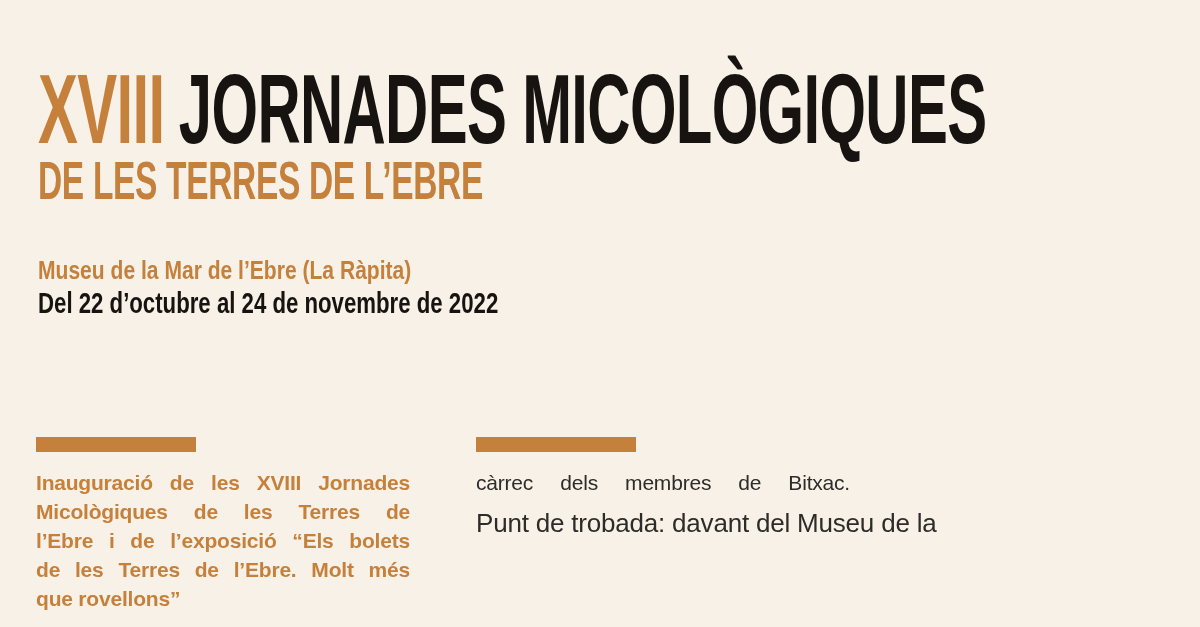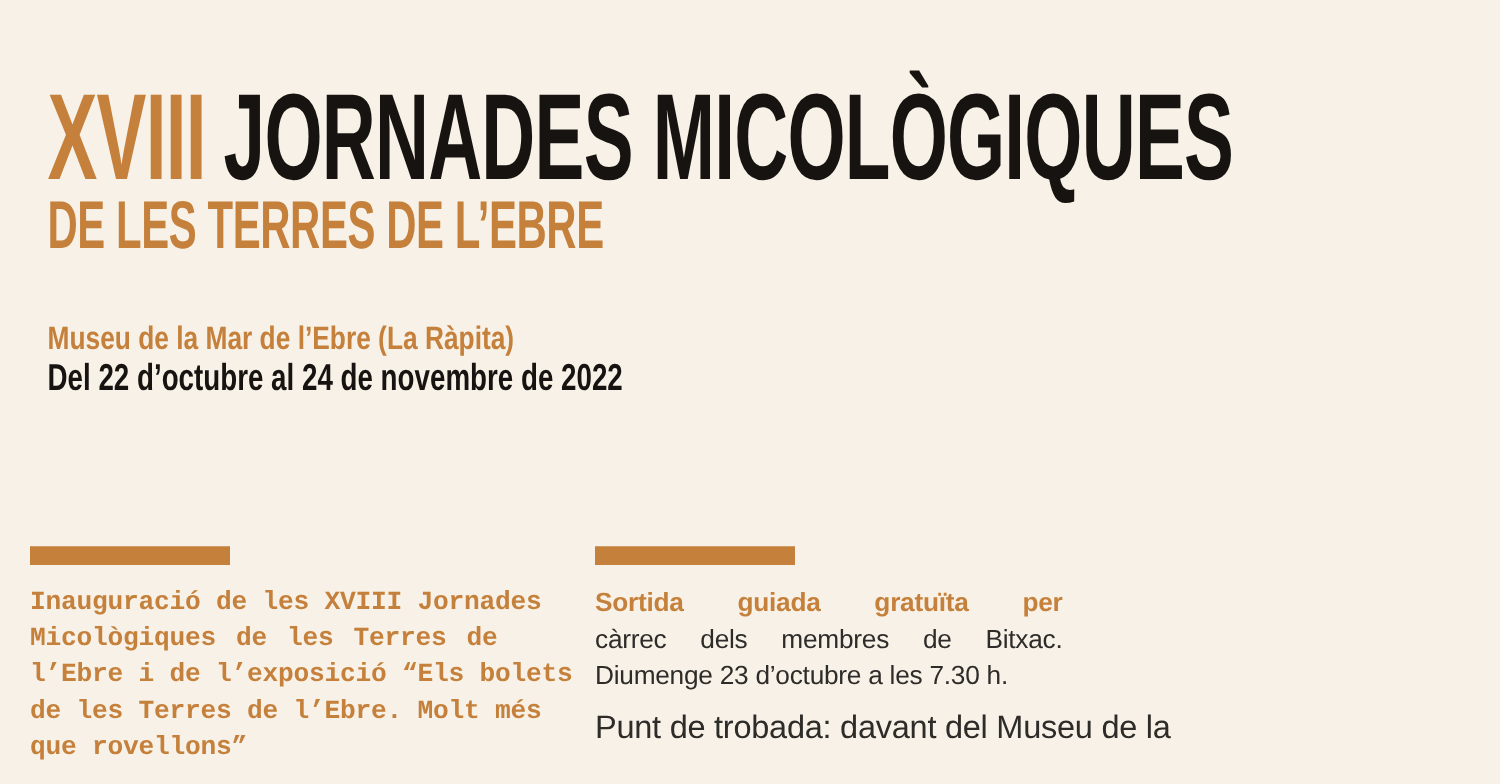"Inauguració de les XVIII Jornades" .column-left { font-family: Liberation Mono, monospace -> none; left: 24px -> 36px }
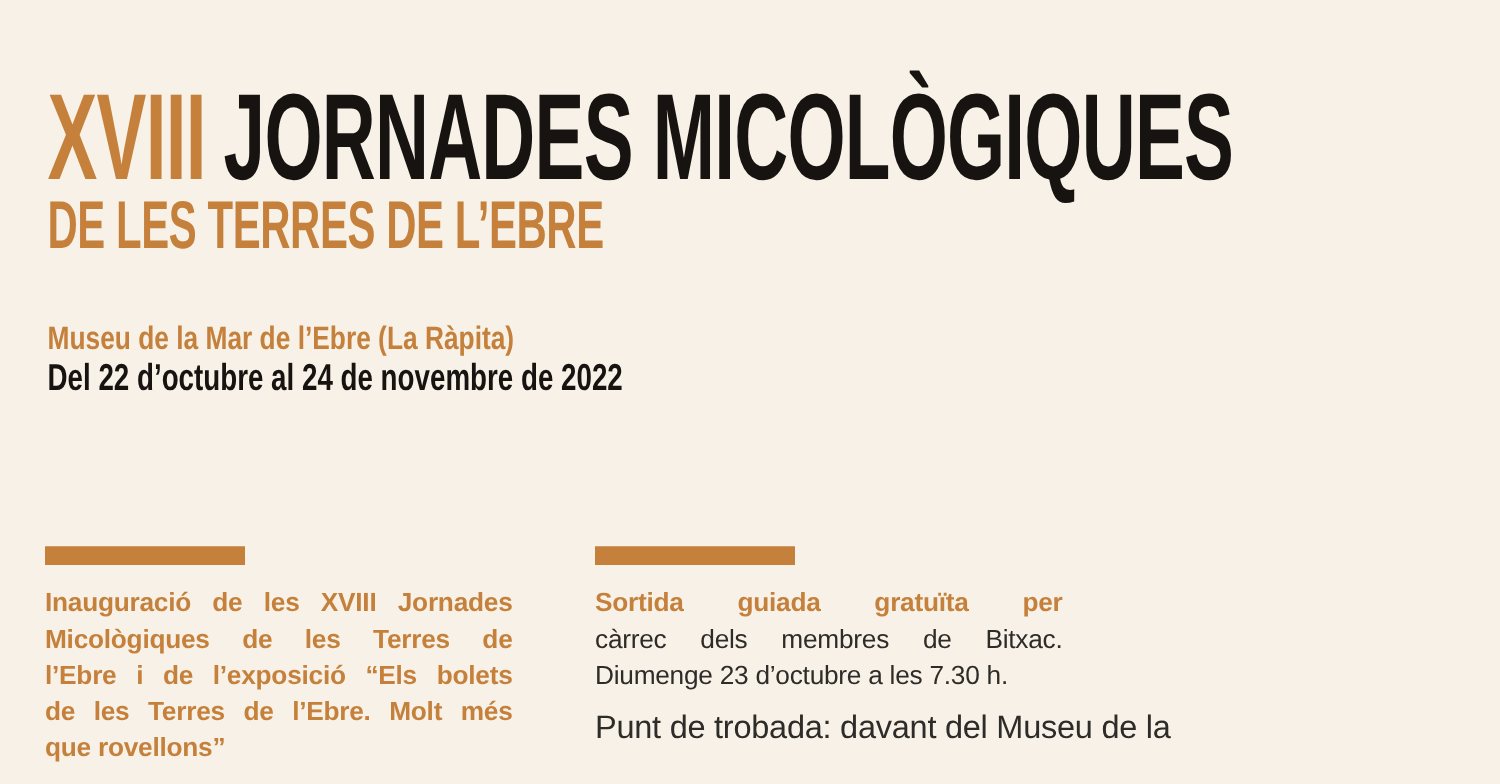"Sortida guiada gratuïta per" div.tline { html: <div><span>Sortida guiada gratuïta per</span></div> -> none }
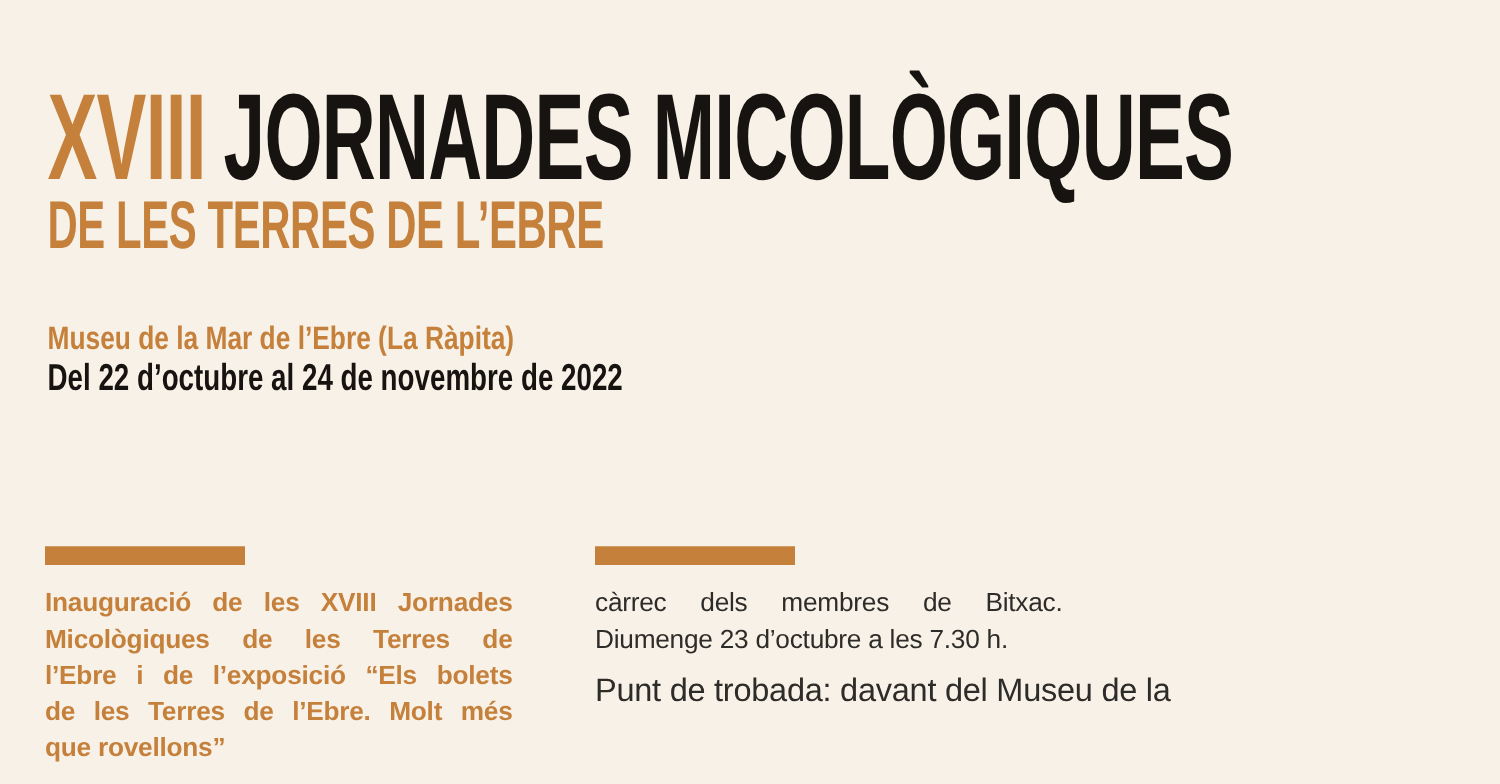"Diumenge 23 d’octubre a les" div.tline { html: <div><span>Diumenge 23 d’octubre a les 7.30 h.</span></div> -> none }
